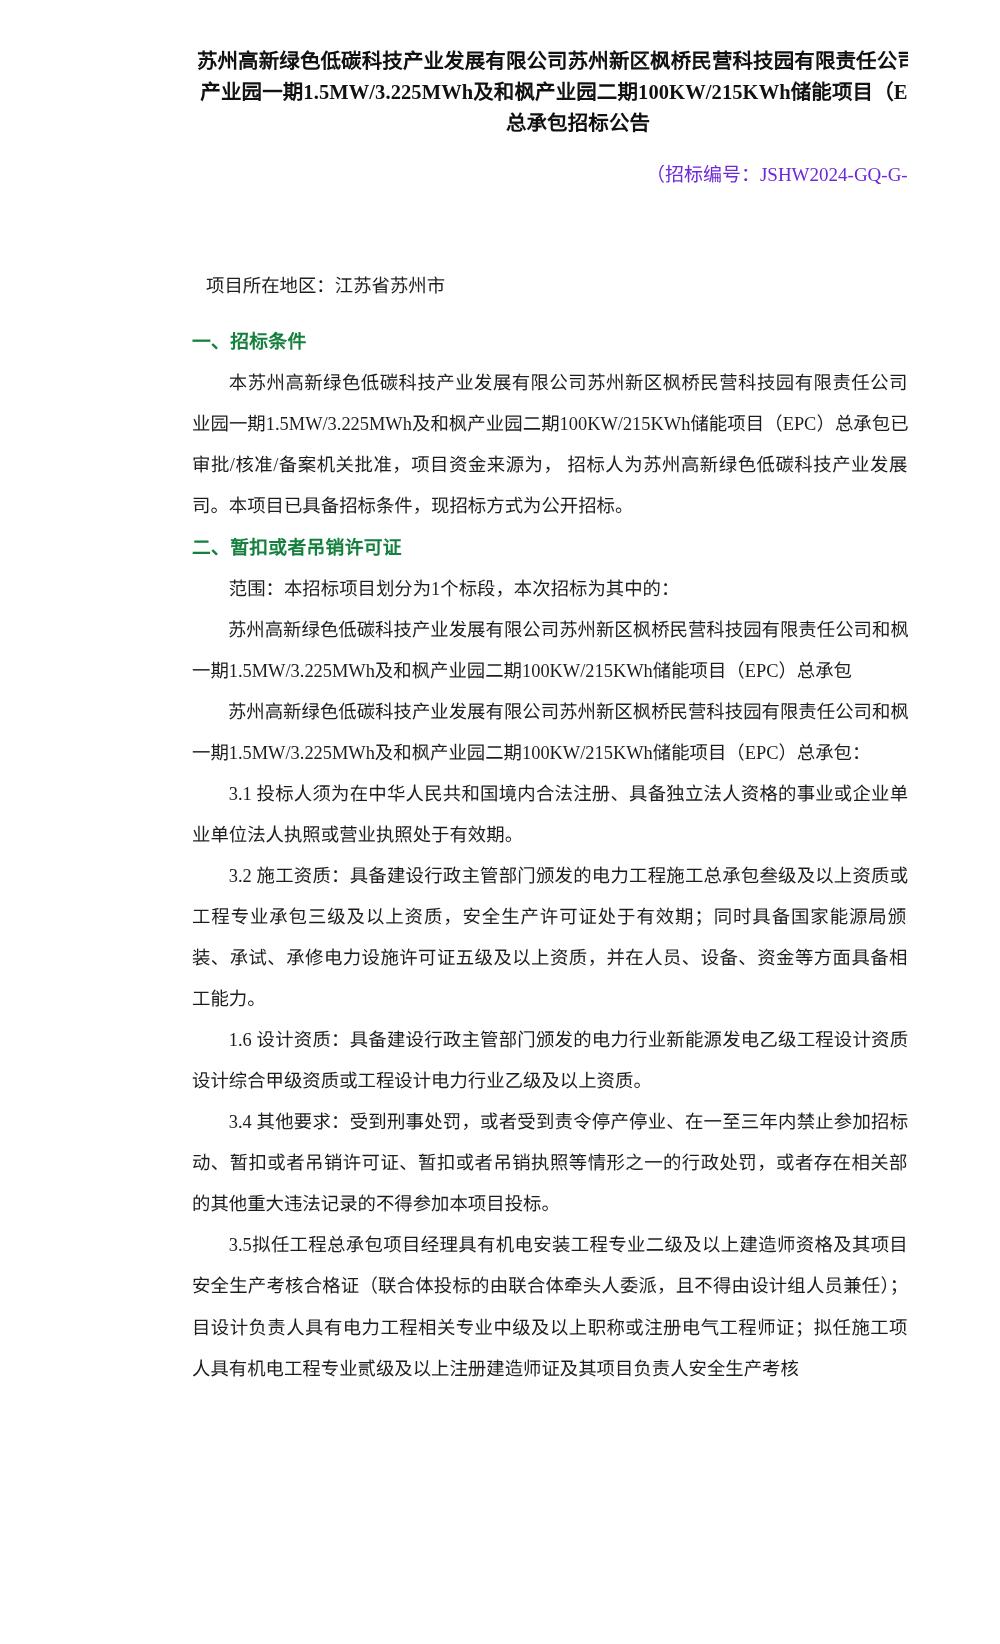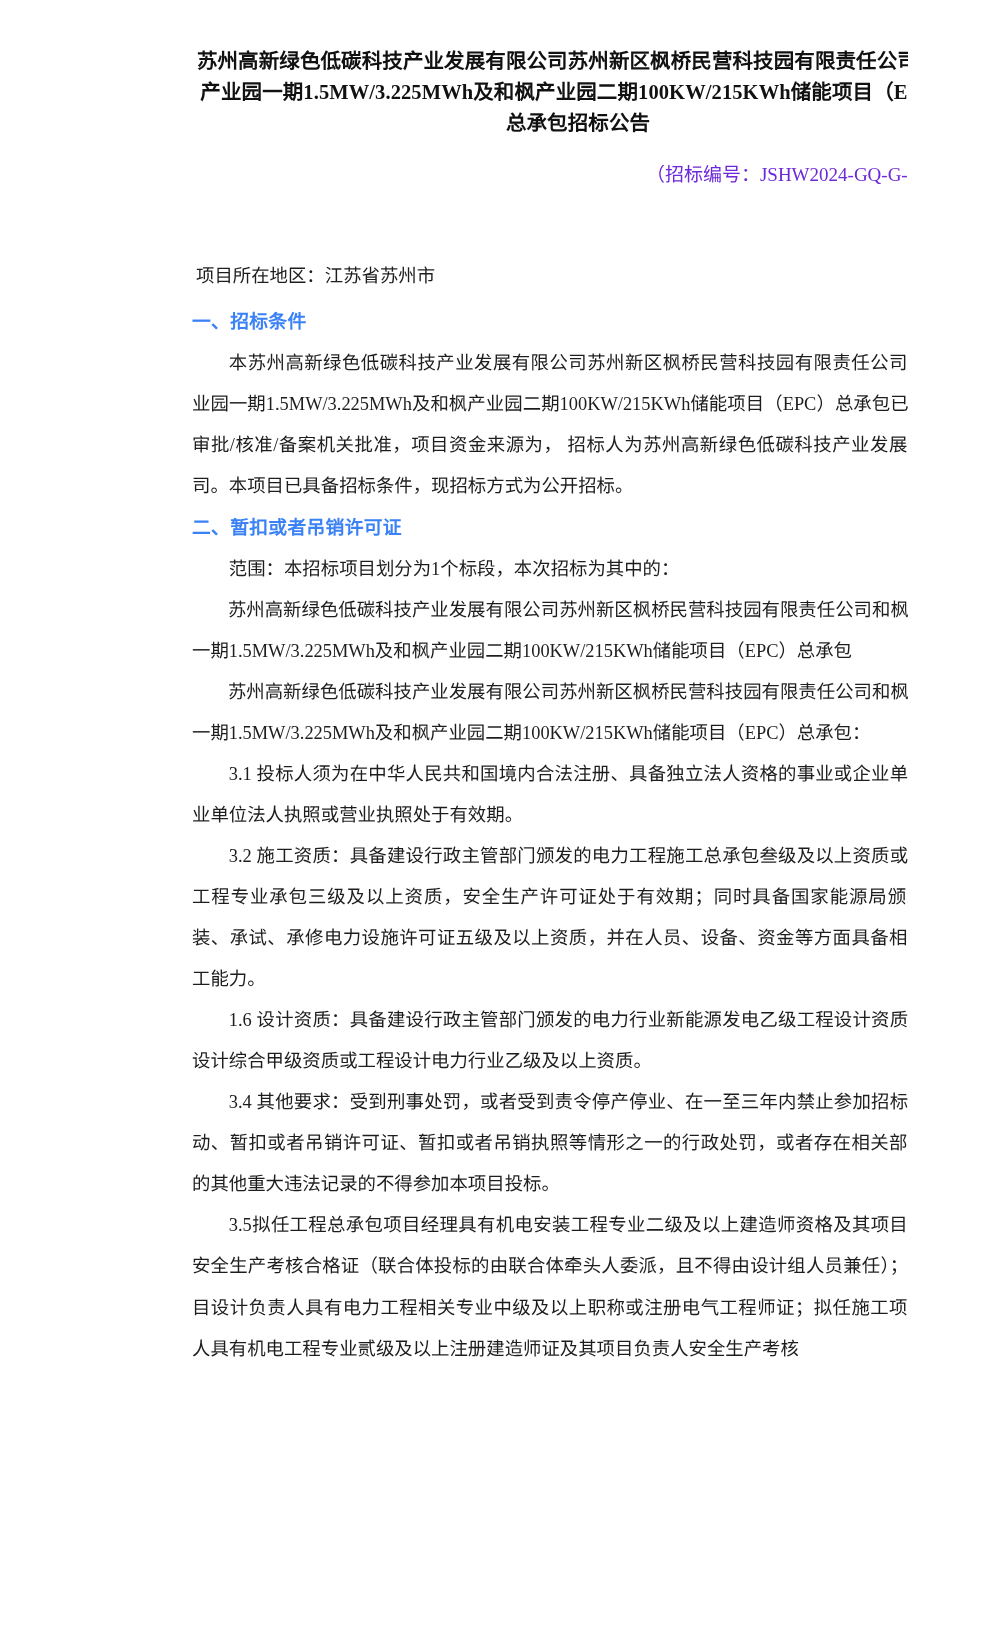"项目所在地区：江苏省苏州市" p.meta { margin: 4px -> 14px }
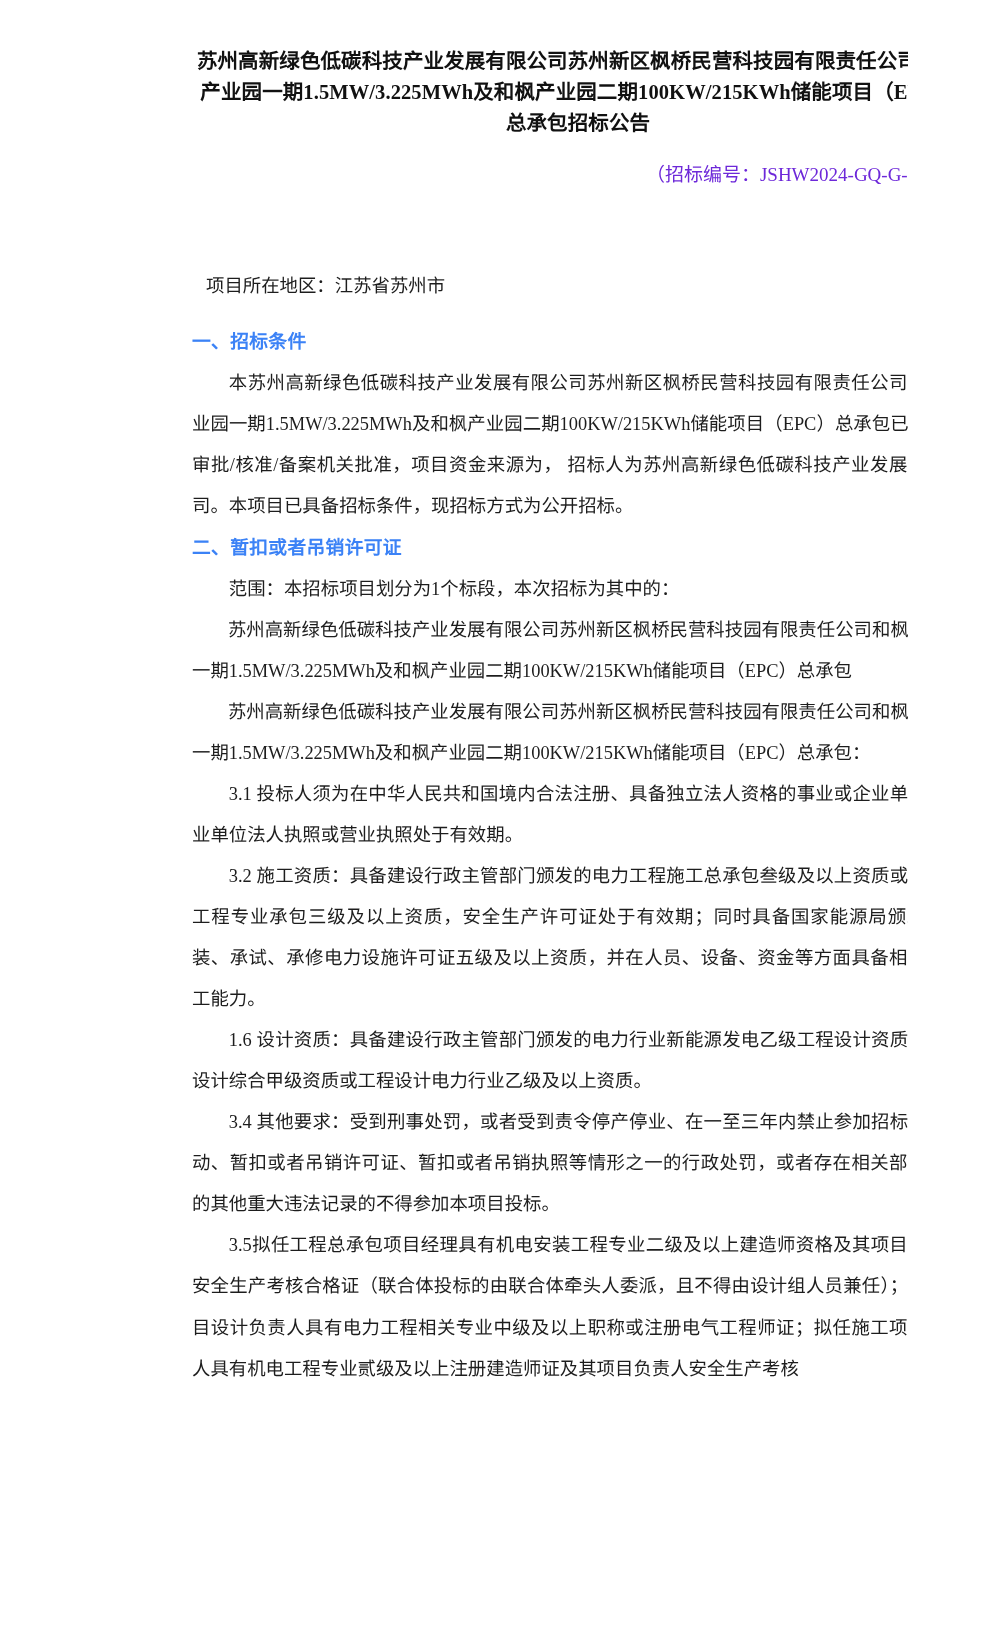"一、招标条件" h2.section { color: #3b82f6 -> #15803d }
